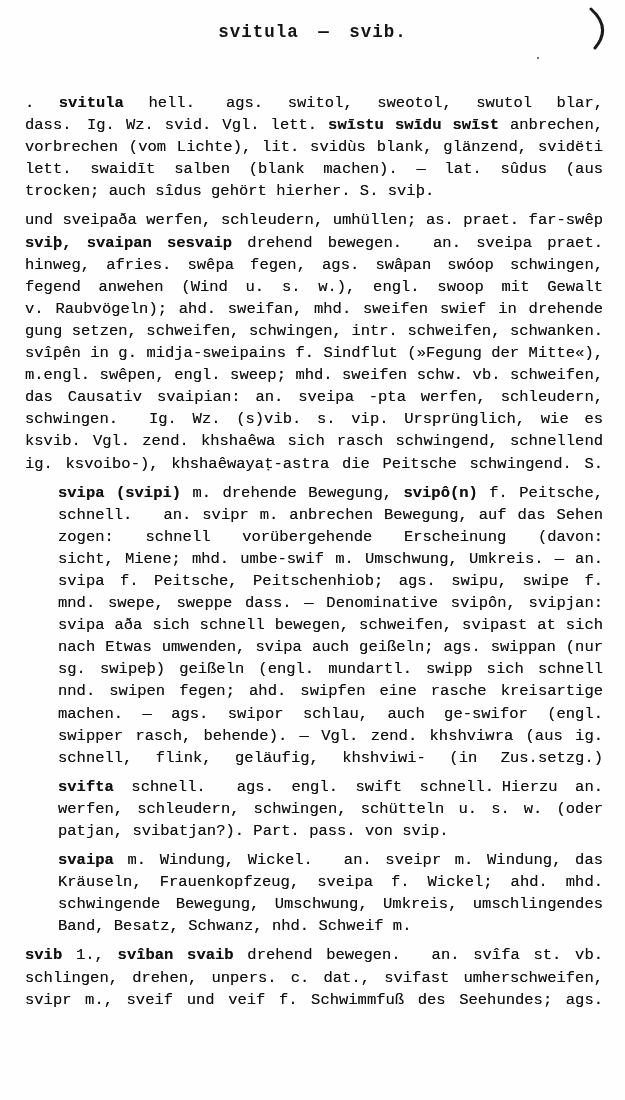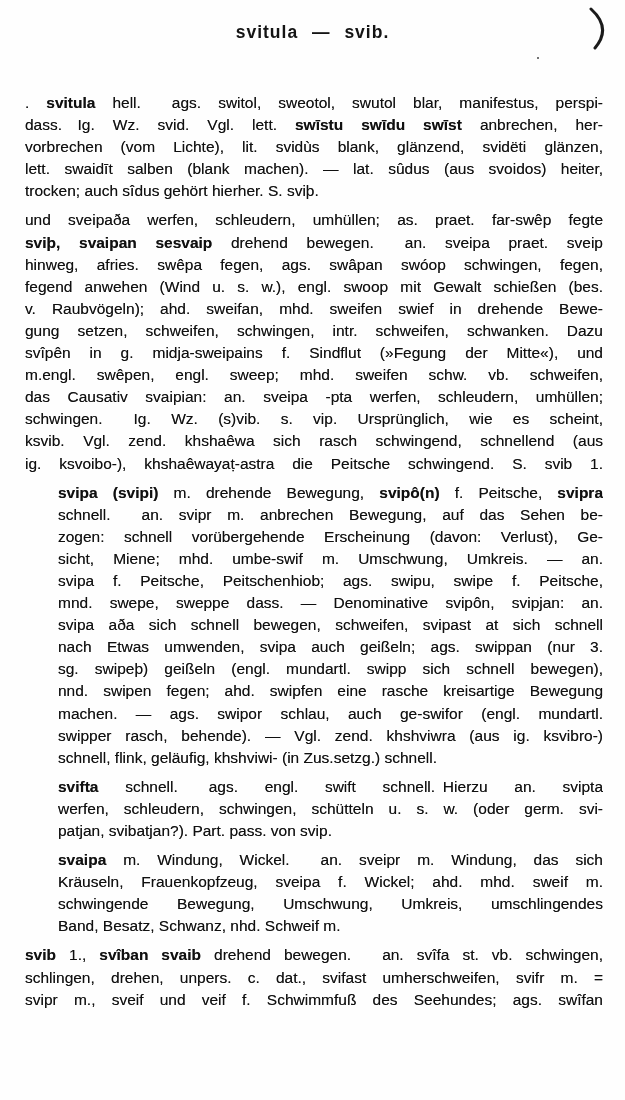"svitula — svib." .page { font-family: Liberation Sans, sans-serif -> Liberation Mono, monospace }
